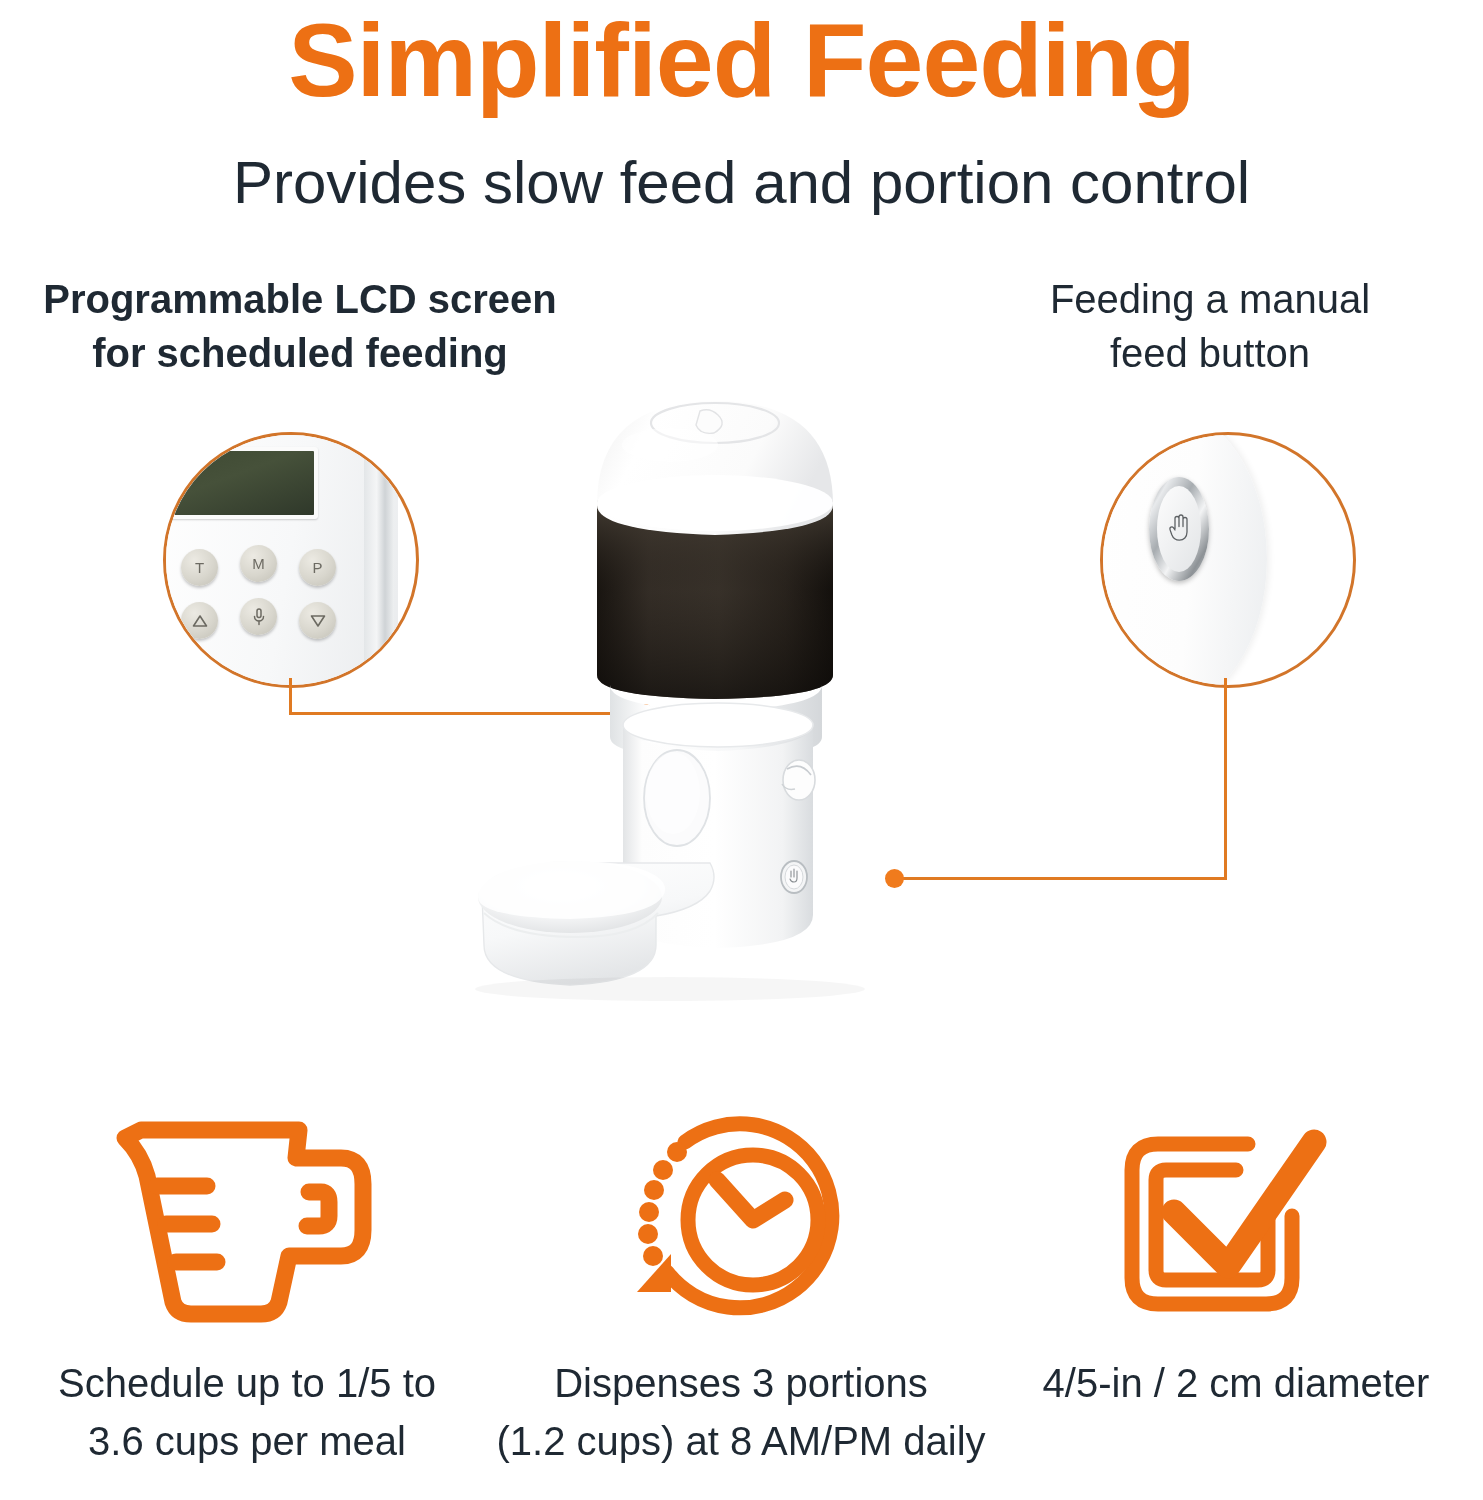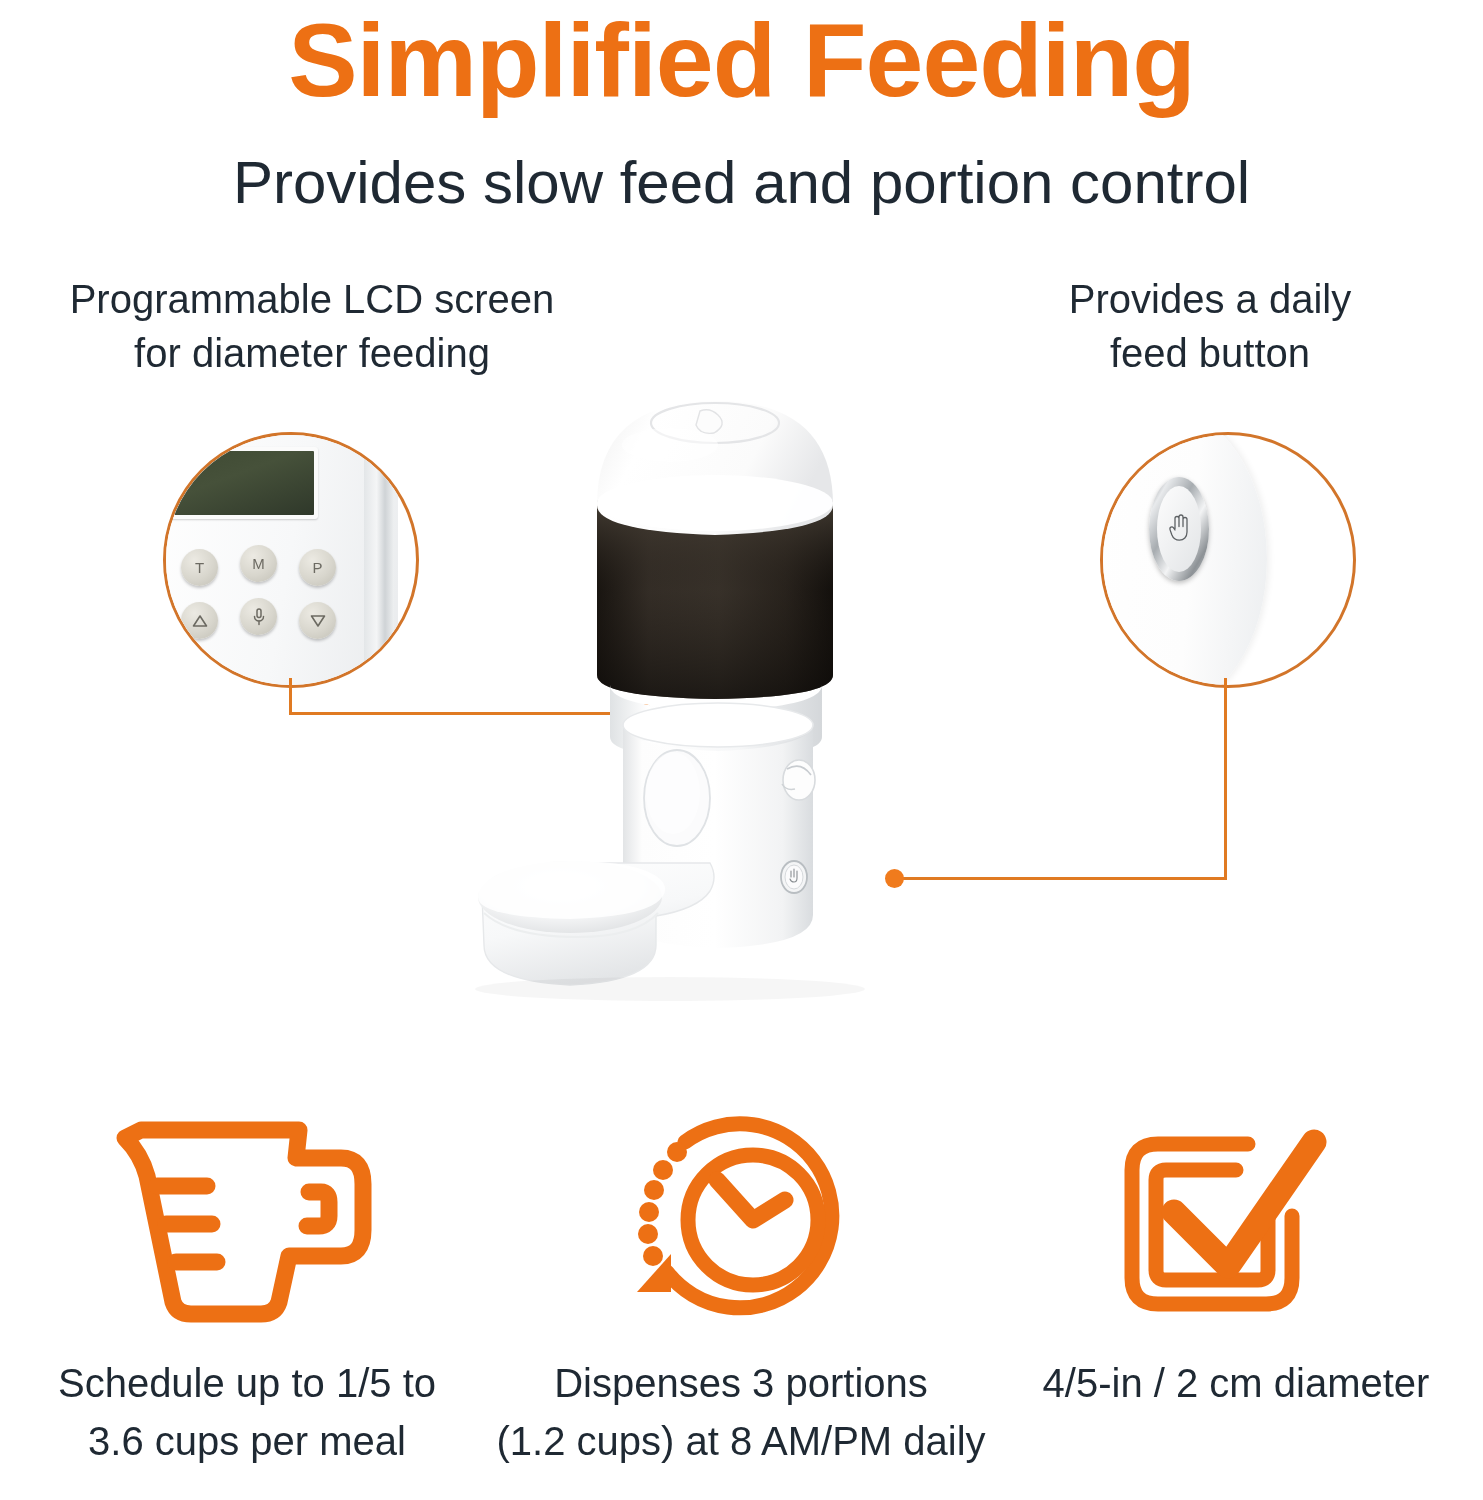"Programmable LCD screen" #caption-lcd { font-weight: none -> bold; left: 16px -> 4px }
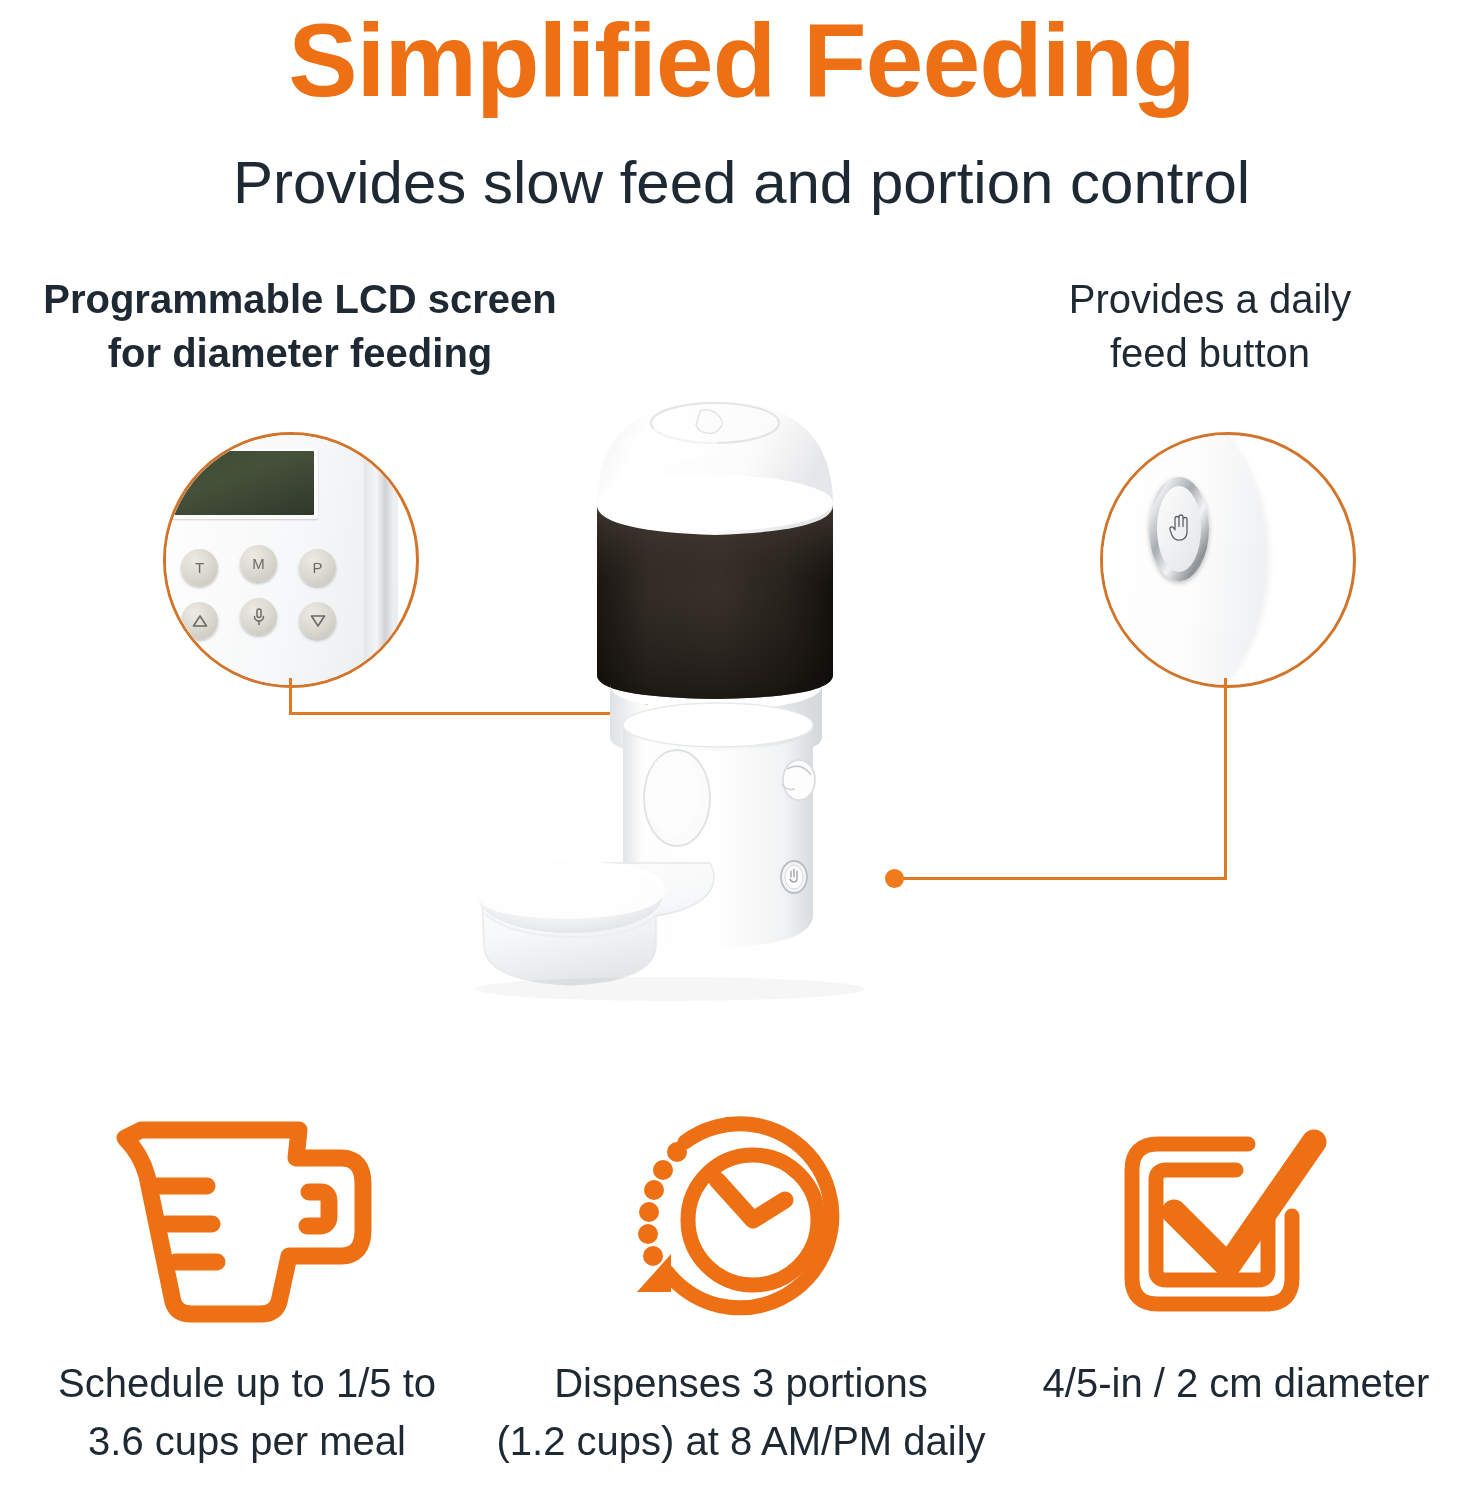"Provides a daily" div { text: Provides a daily -> Feeding a manual }
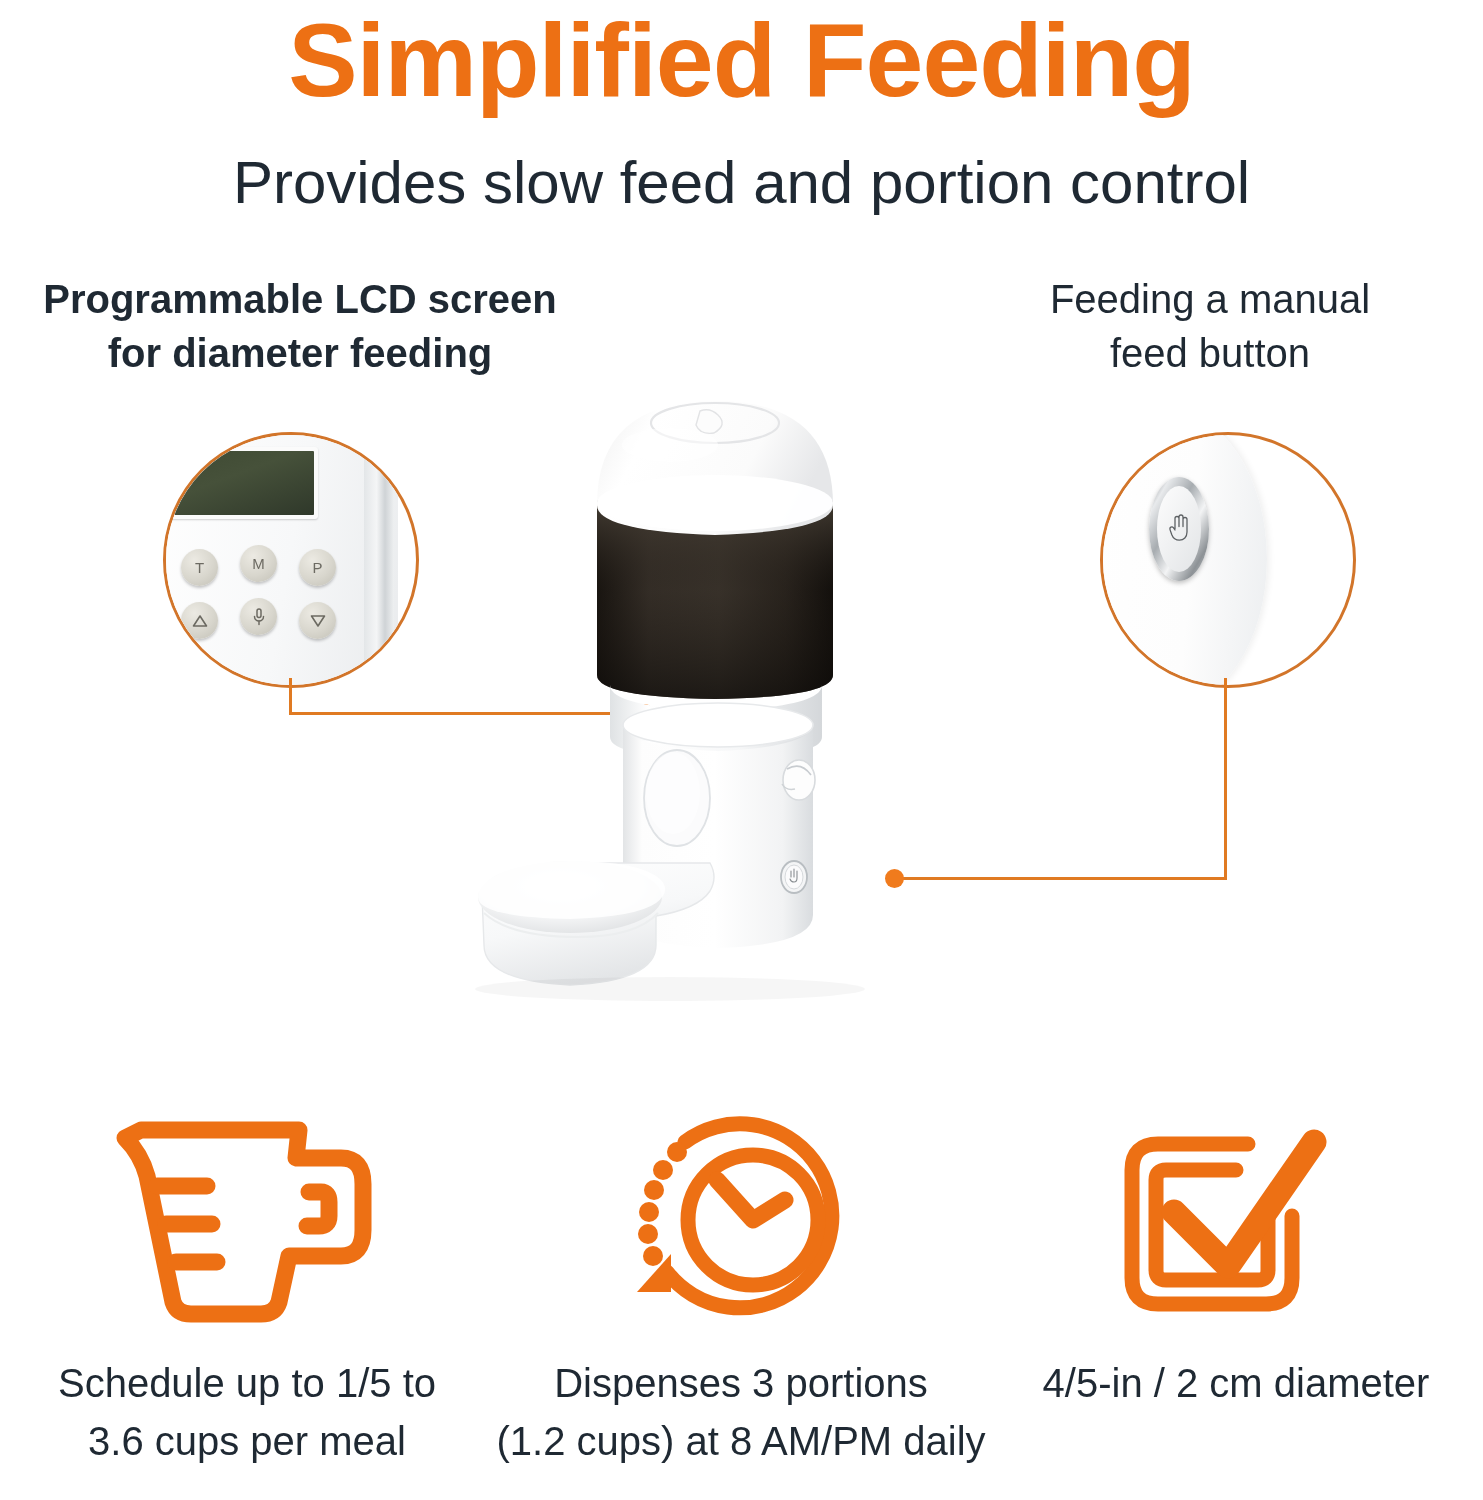"for diameter feeding" div { text: diameter -> scheduled }
